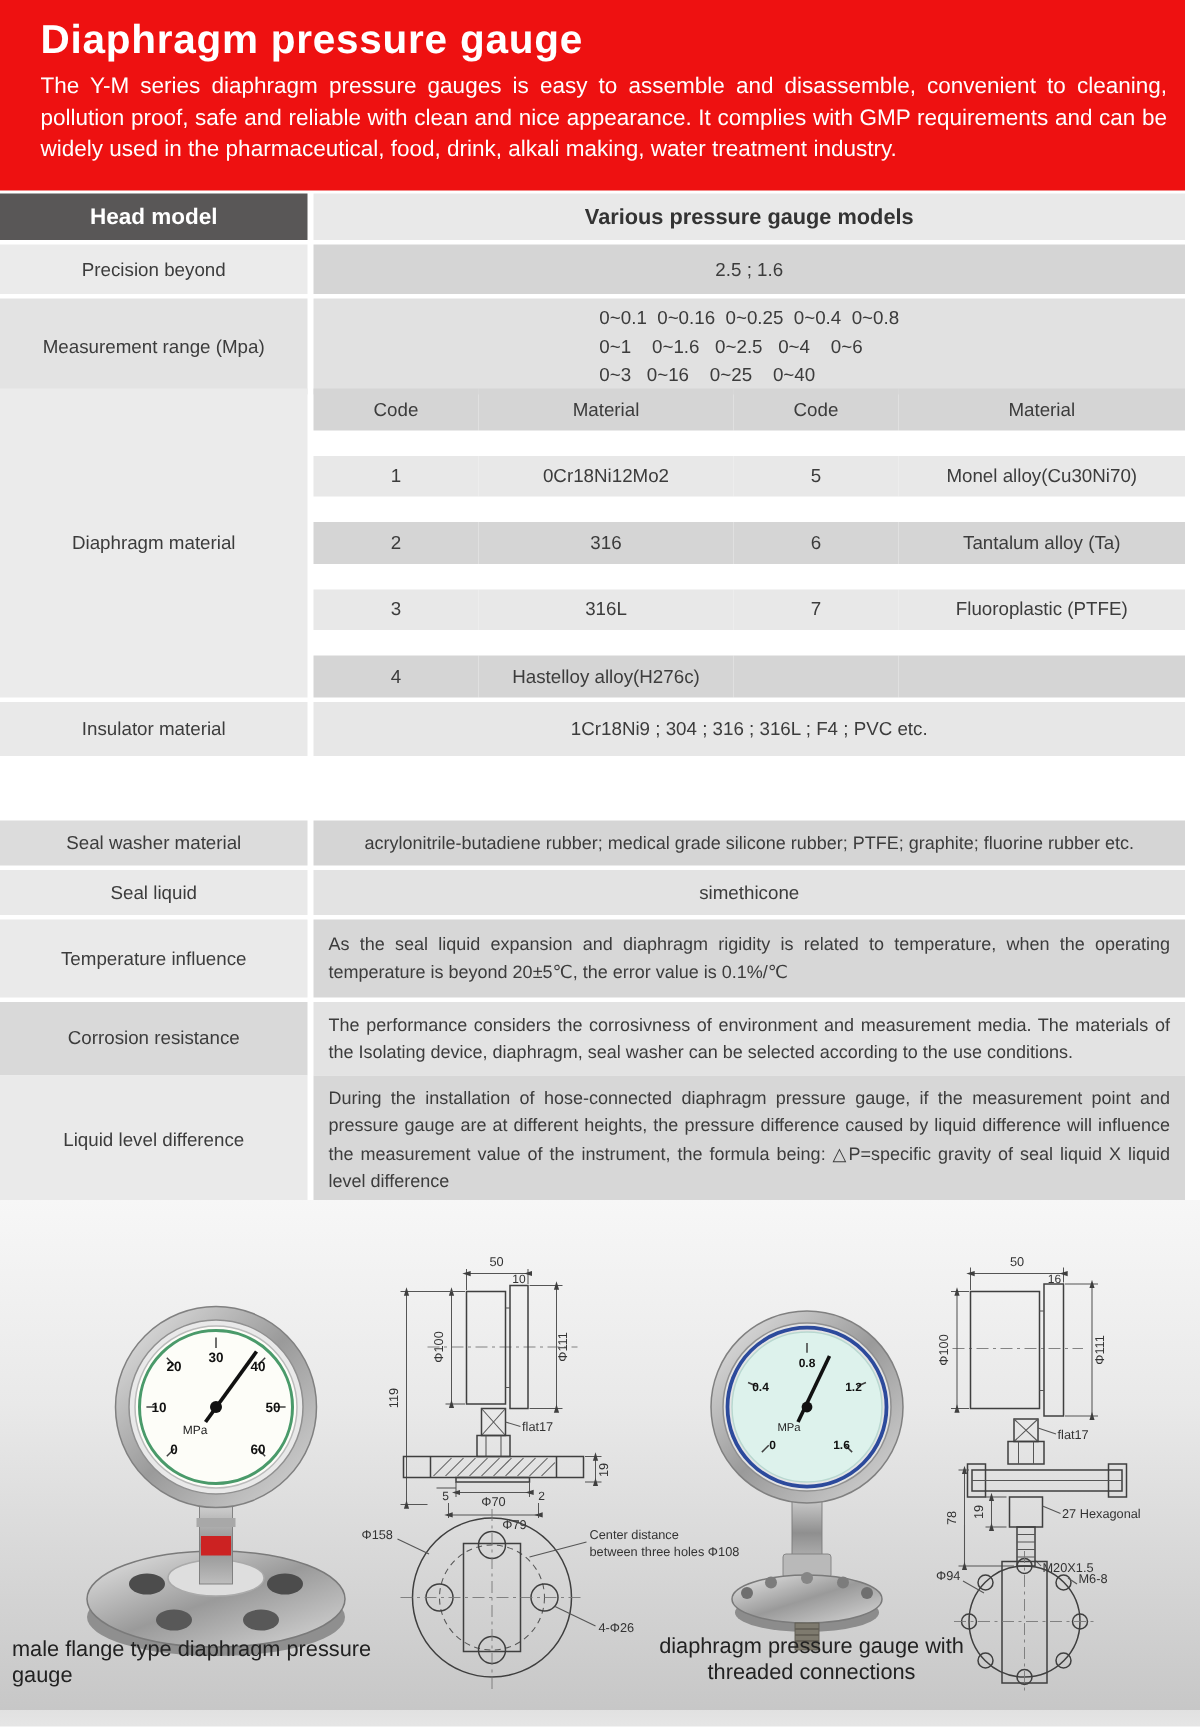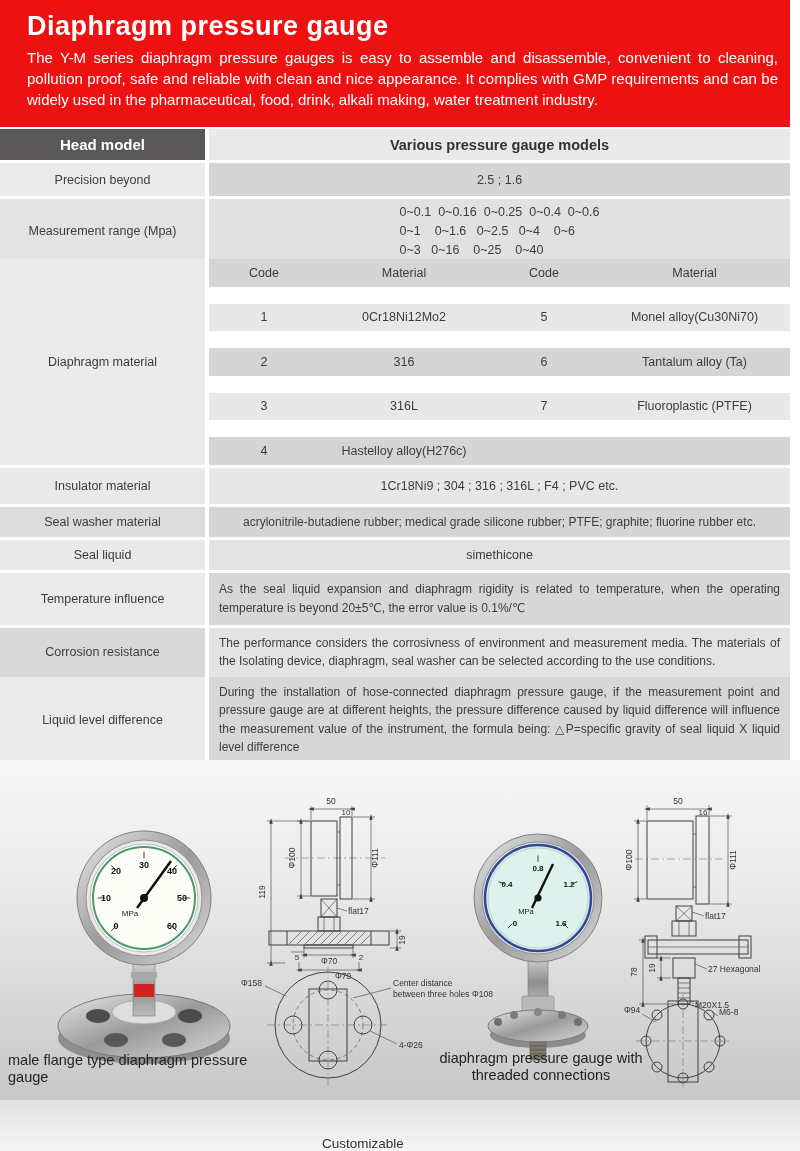"0~0.1 0~0.16 0~0.25 0~0.4 0~0.6" div { text: 0.6 -> 0.8 }
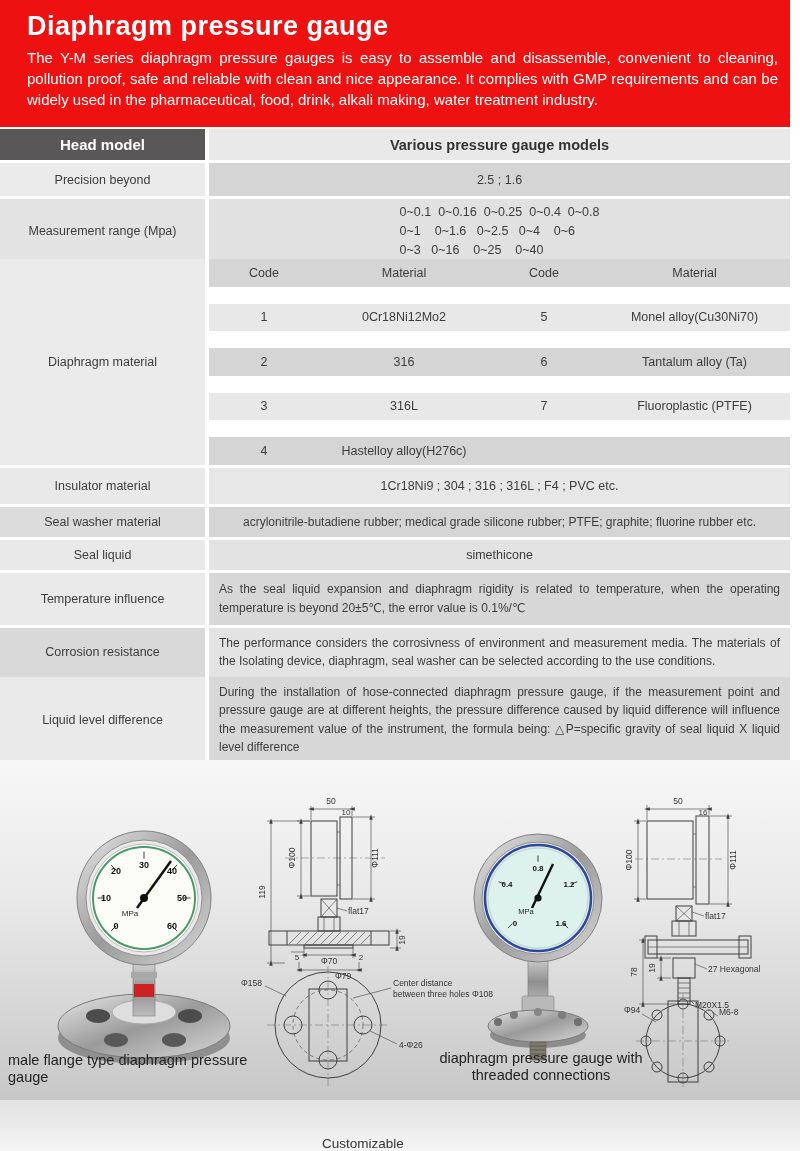"Seal washer material" .r-sealwasher { margin-top: none -> 40px }
